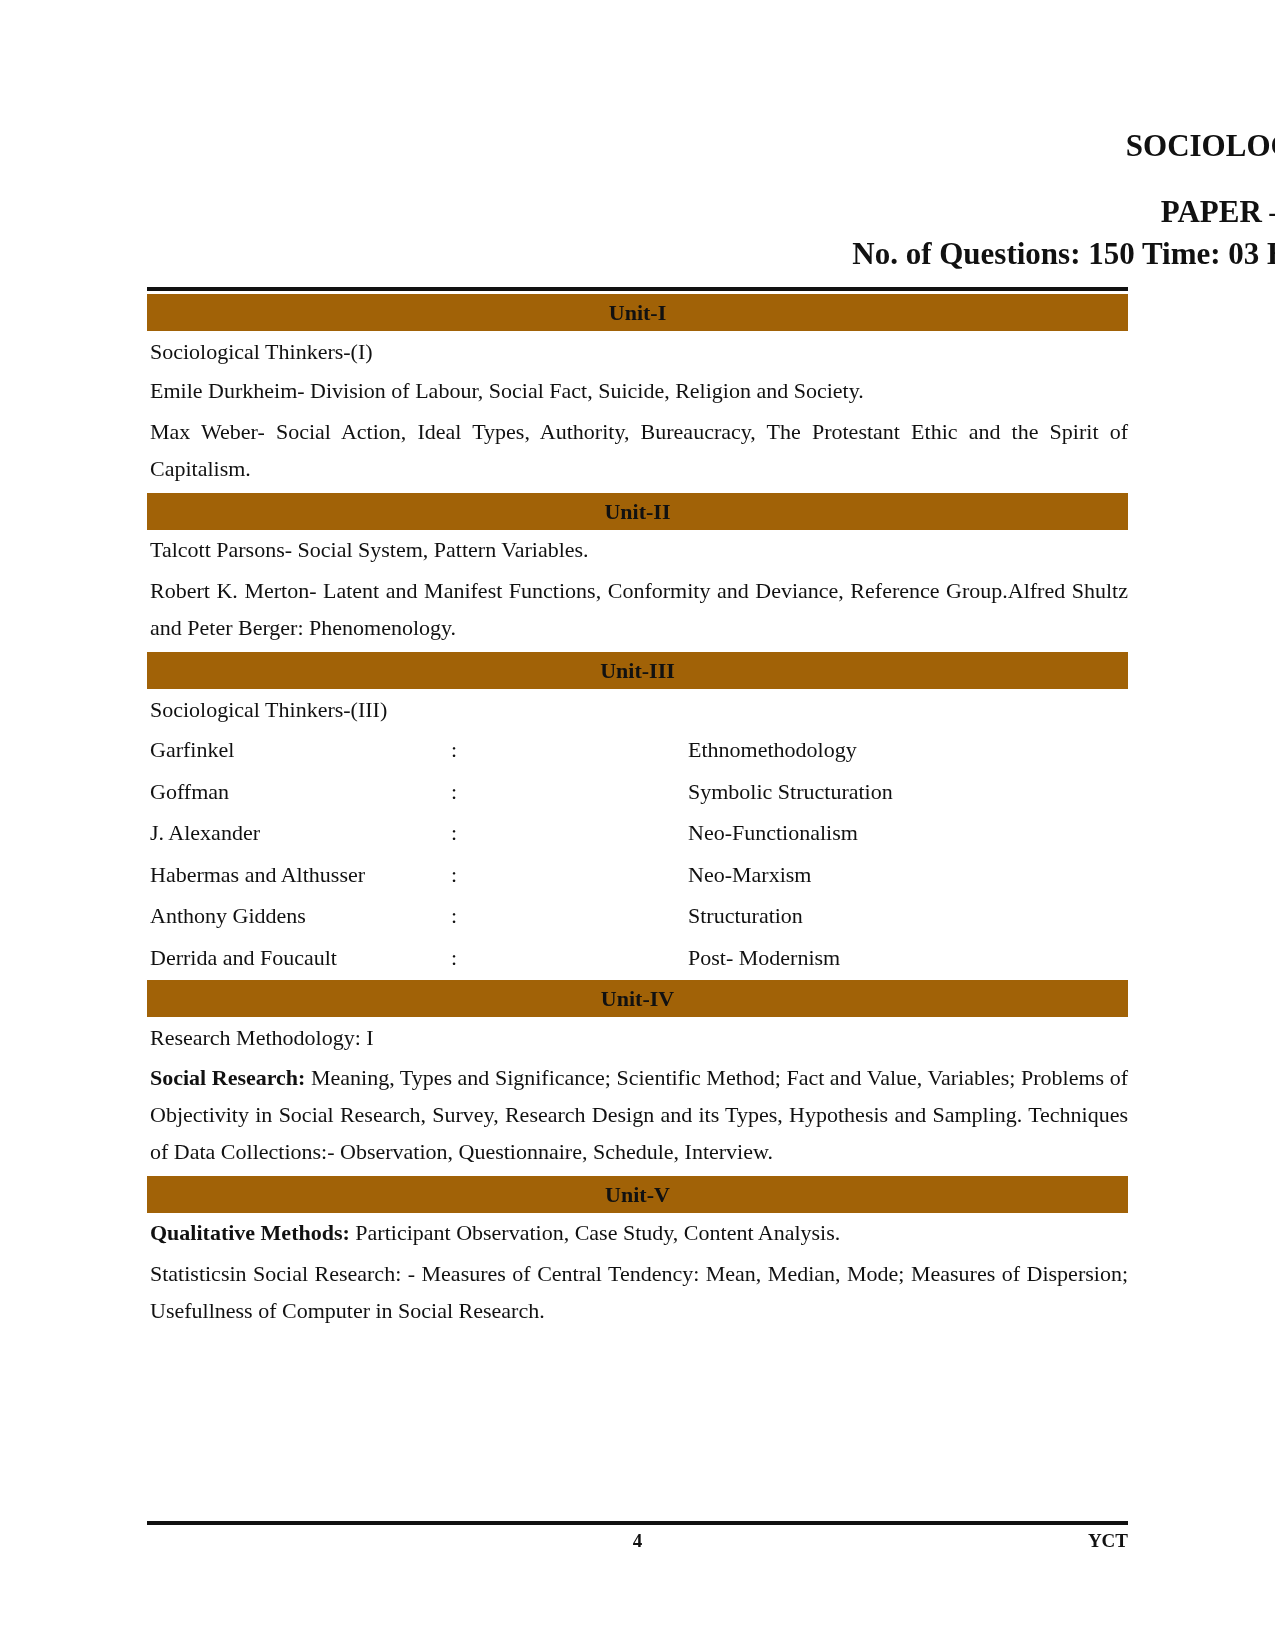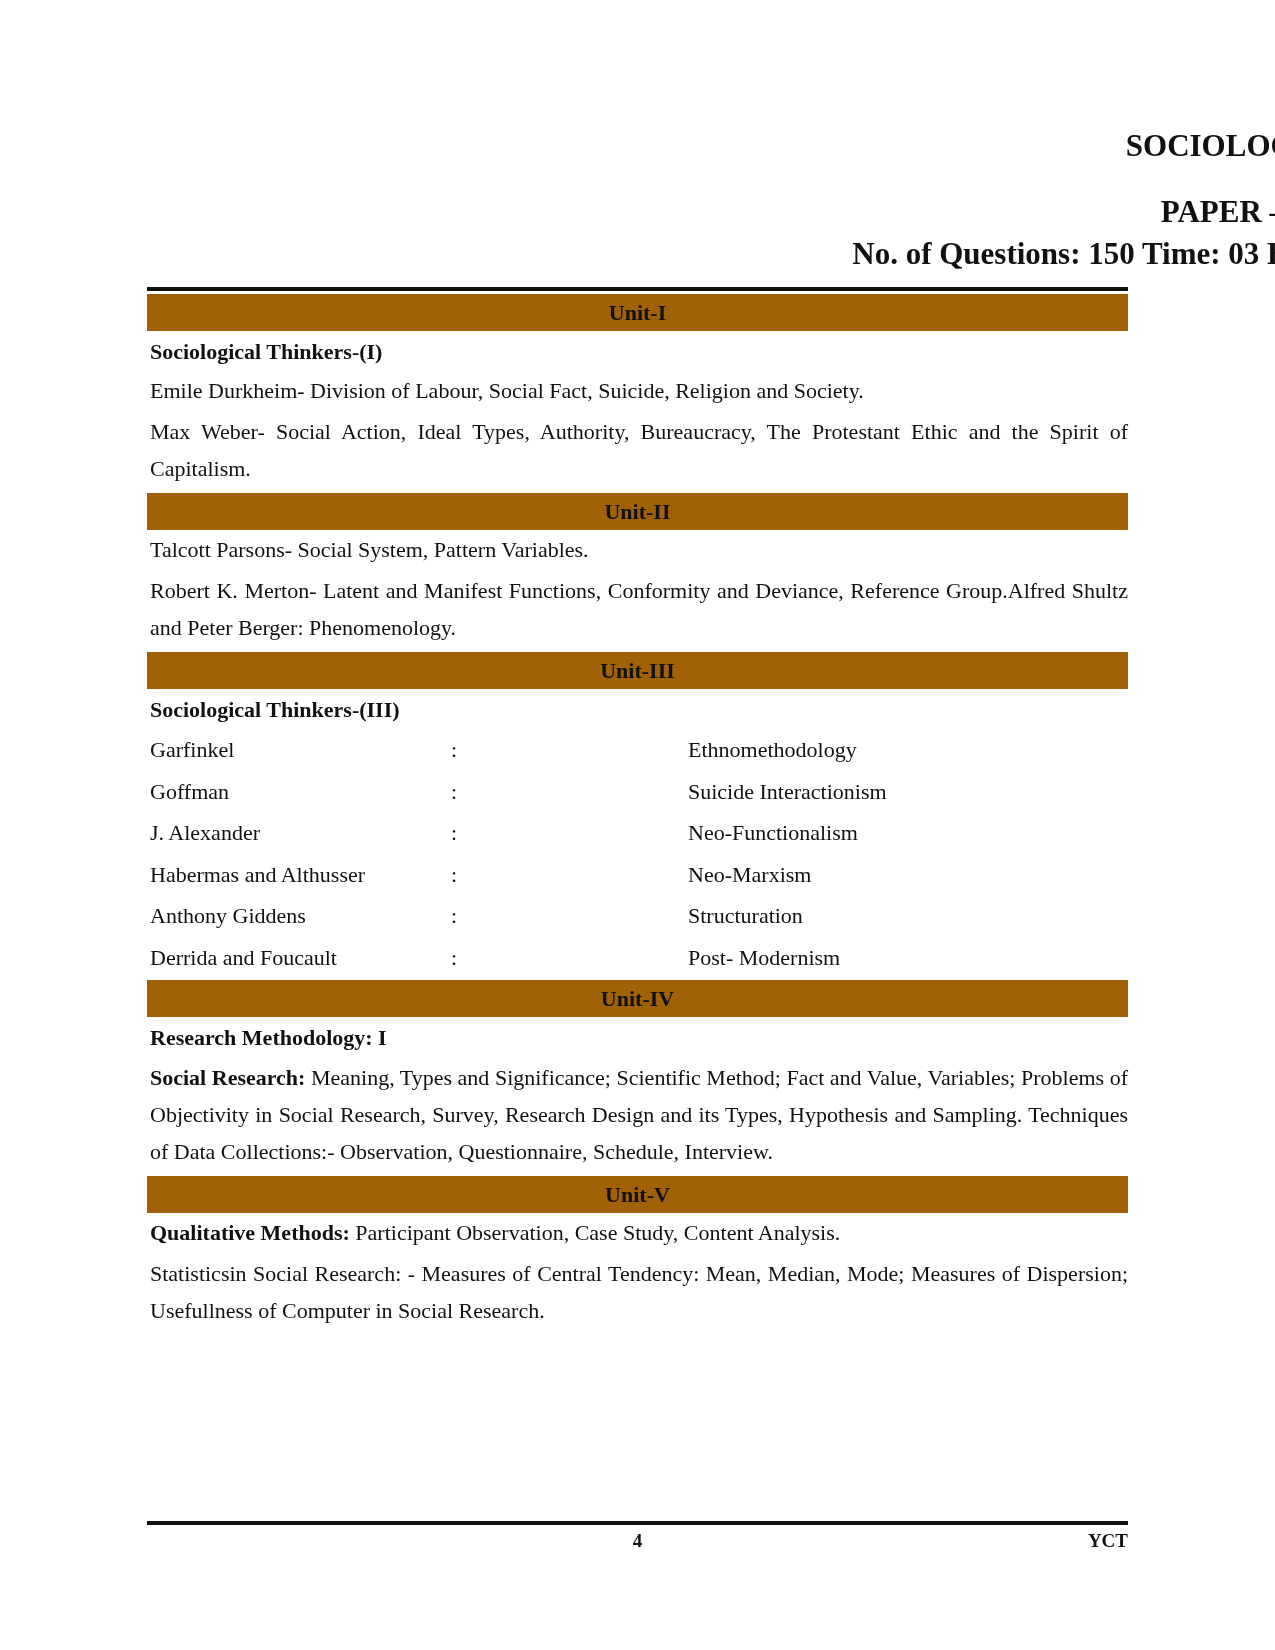"Sociological Thinkers-(I)" .heading { font-weight: bold -> normal }
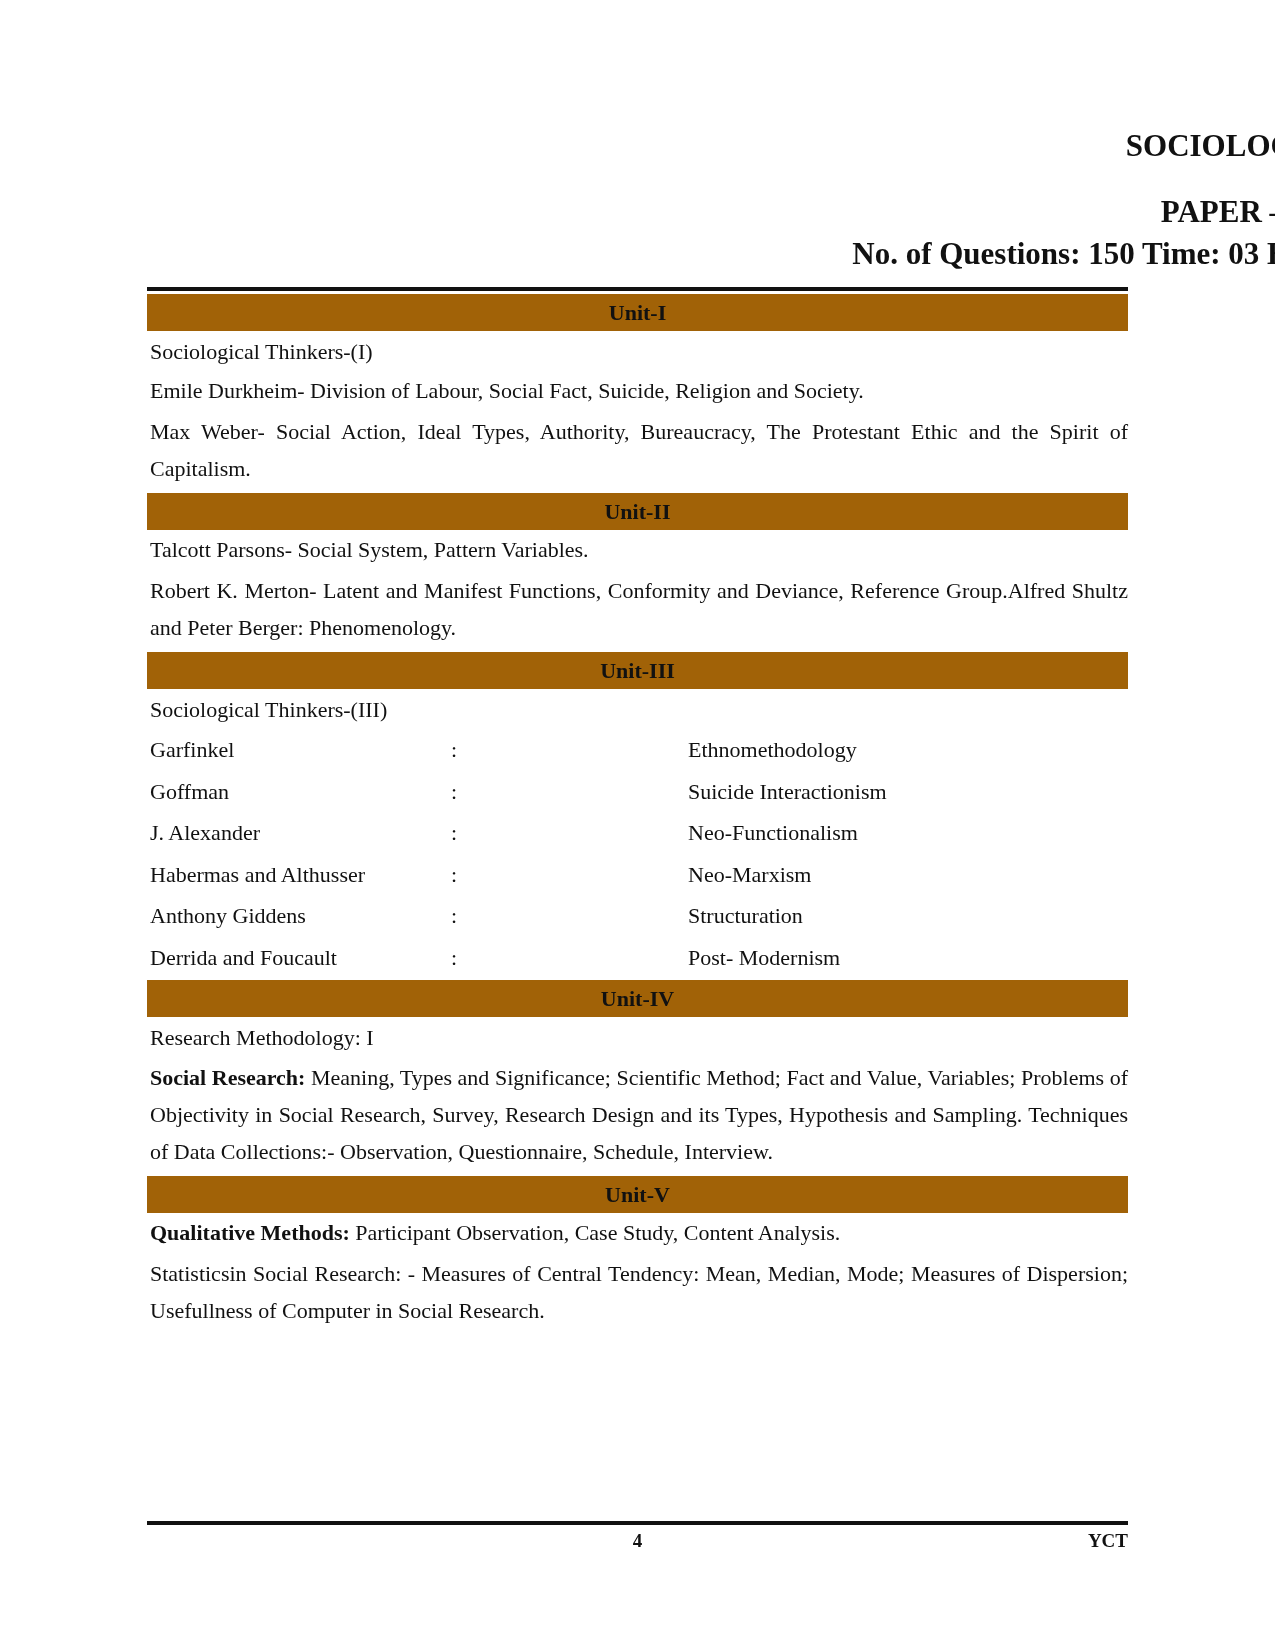"Suicide Interactionism" span.thinker-school { text: Suicide Interactionism -> Symbolic Structuration }
